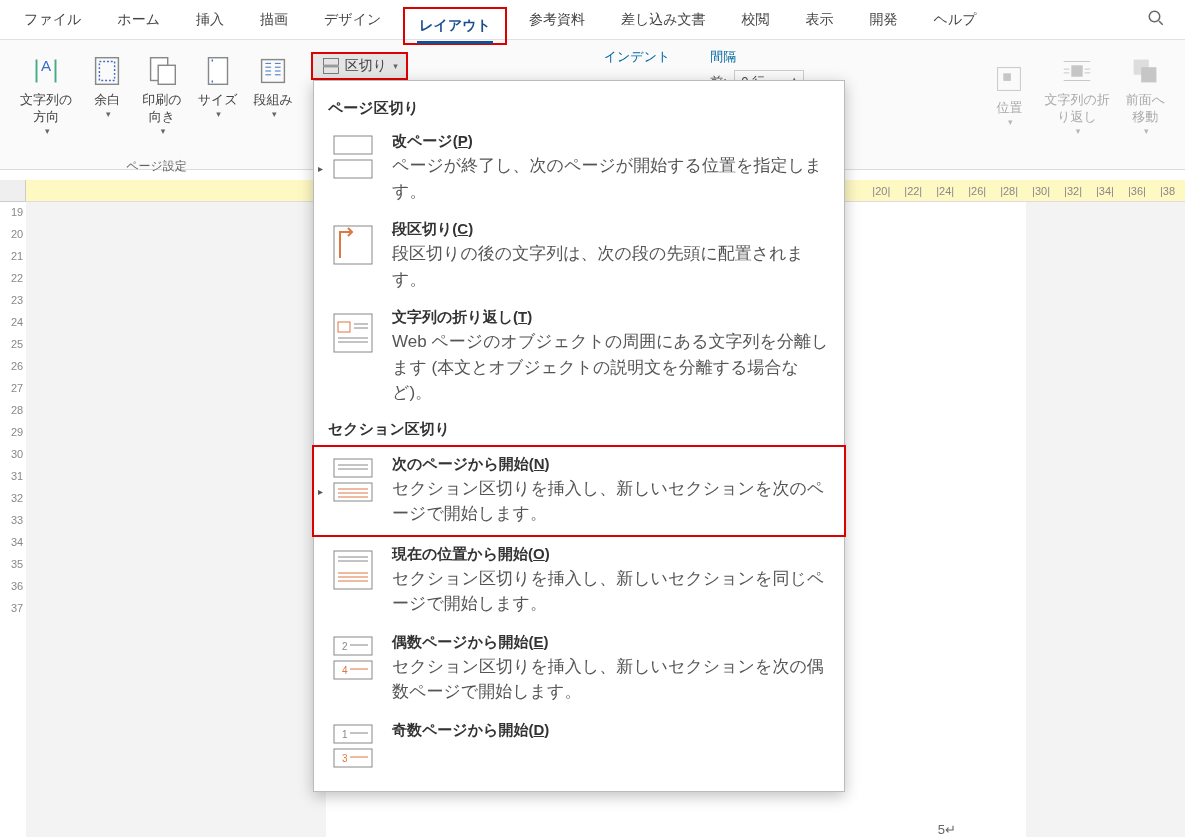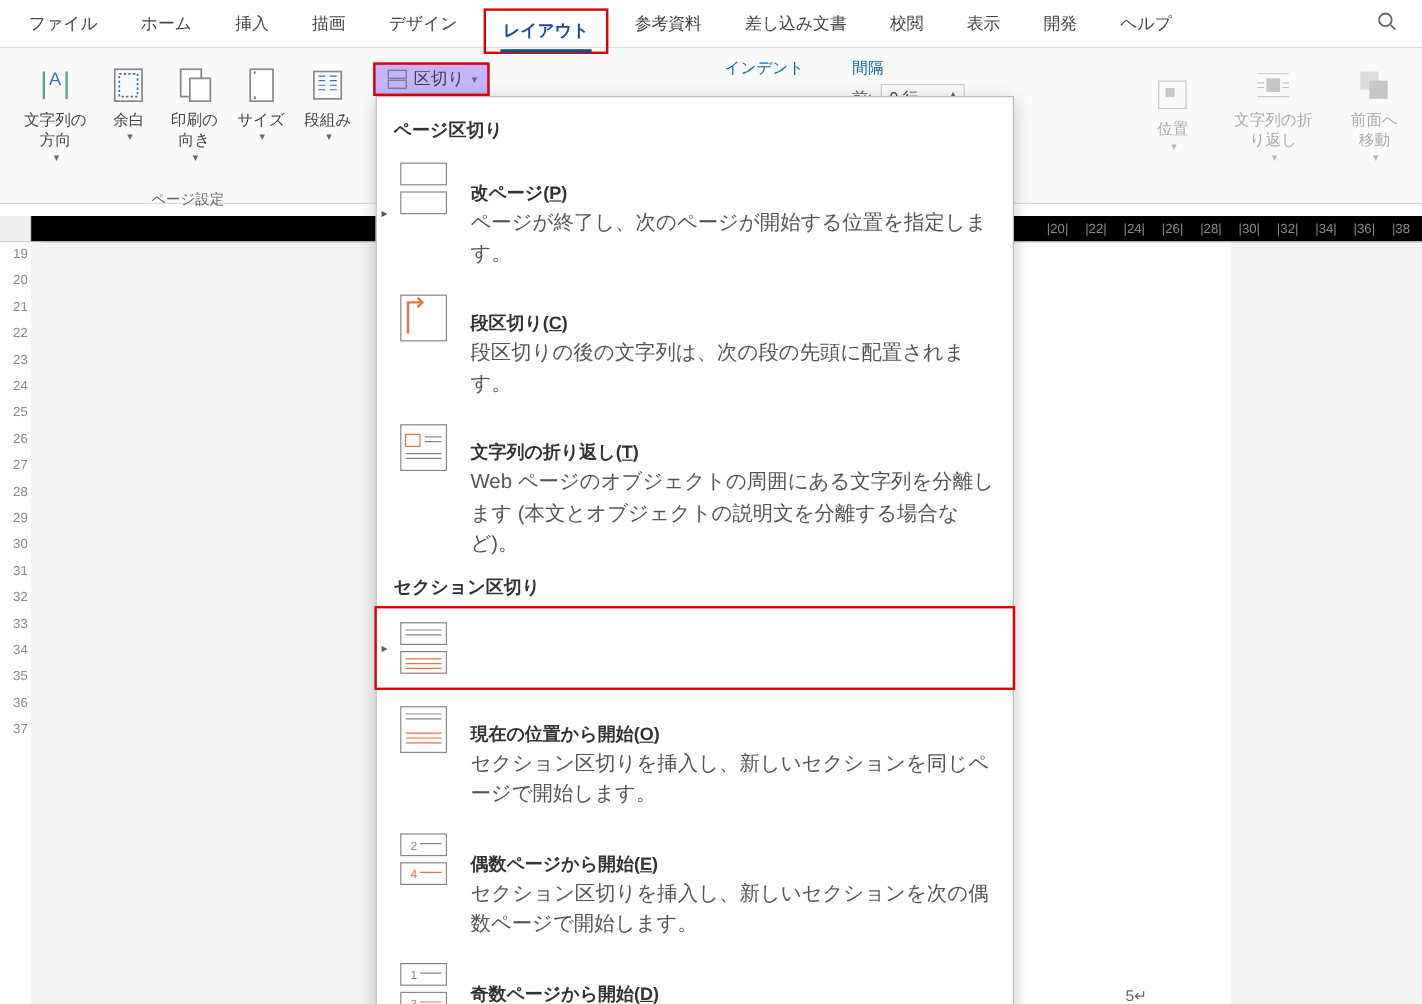"ファイル" .ribbon-tabs { font-family: none -> Liberation Serif, serif }
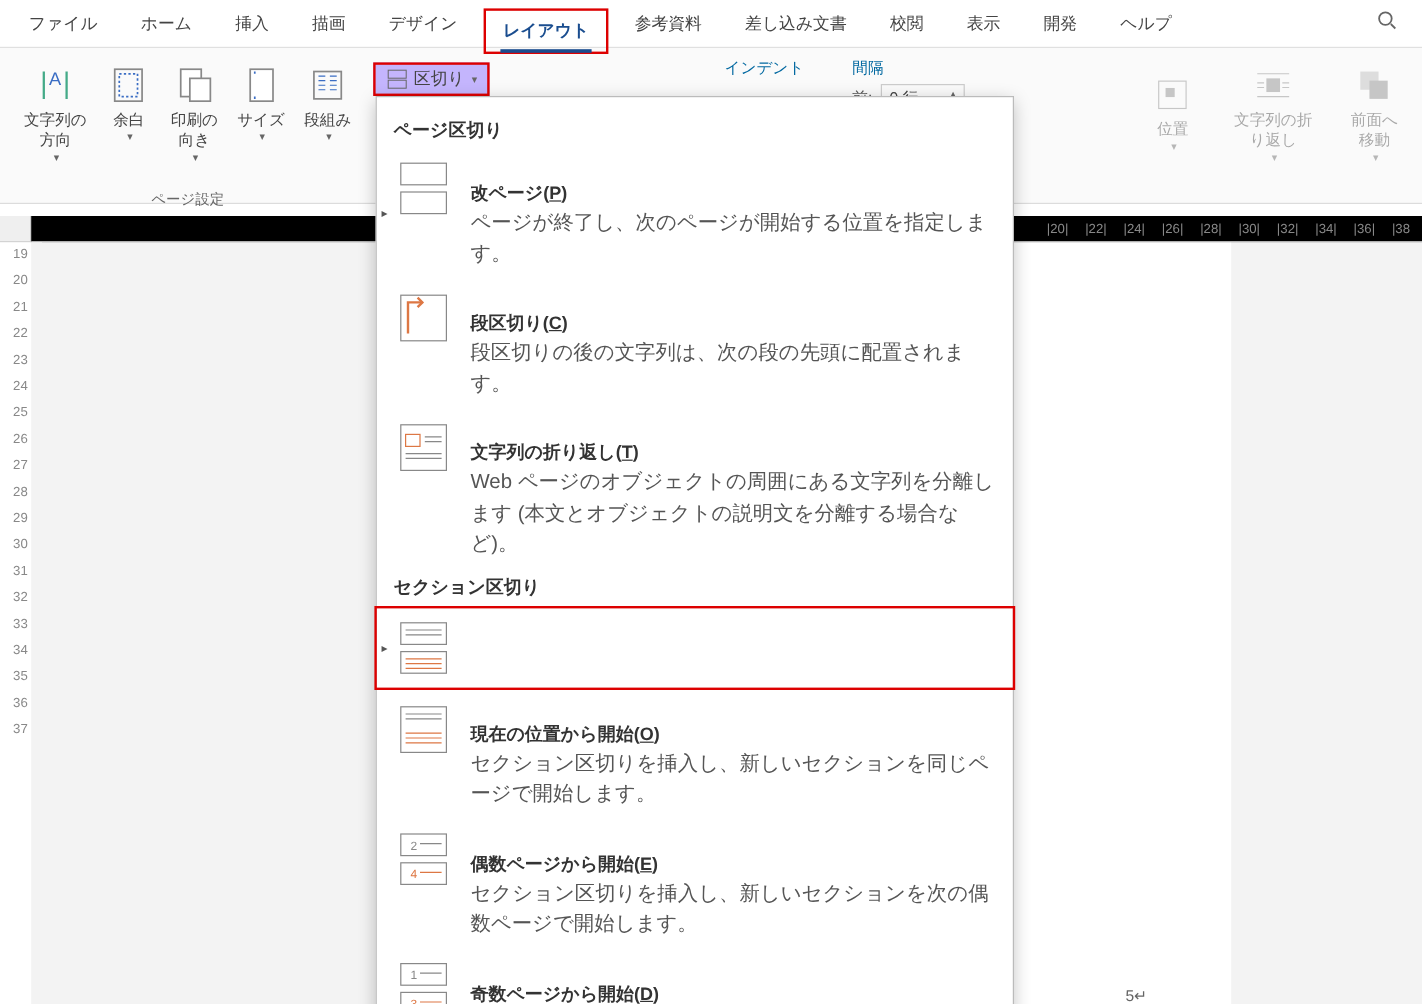"区切り" .breaks-btn { background: #c4b5fd -> #e5e5e5 }
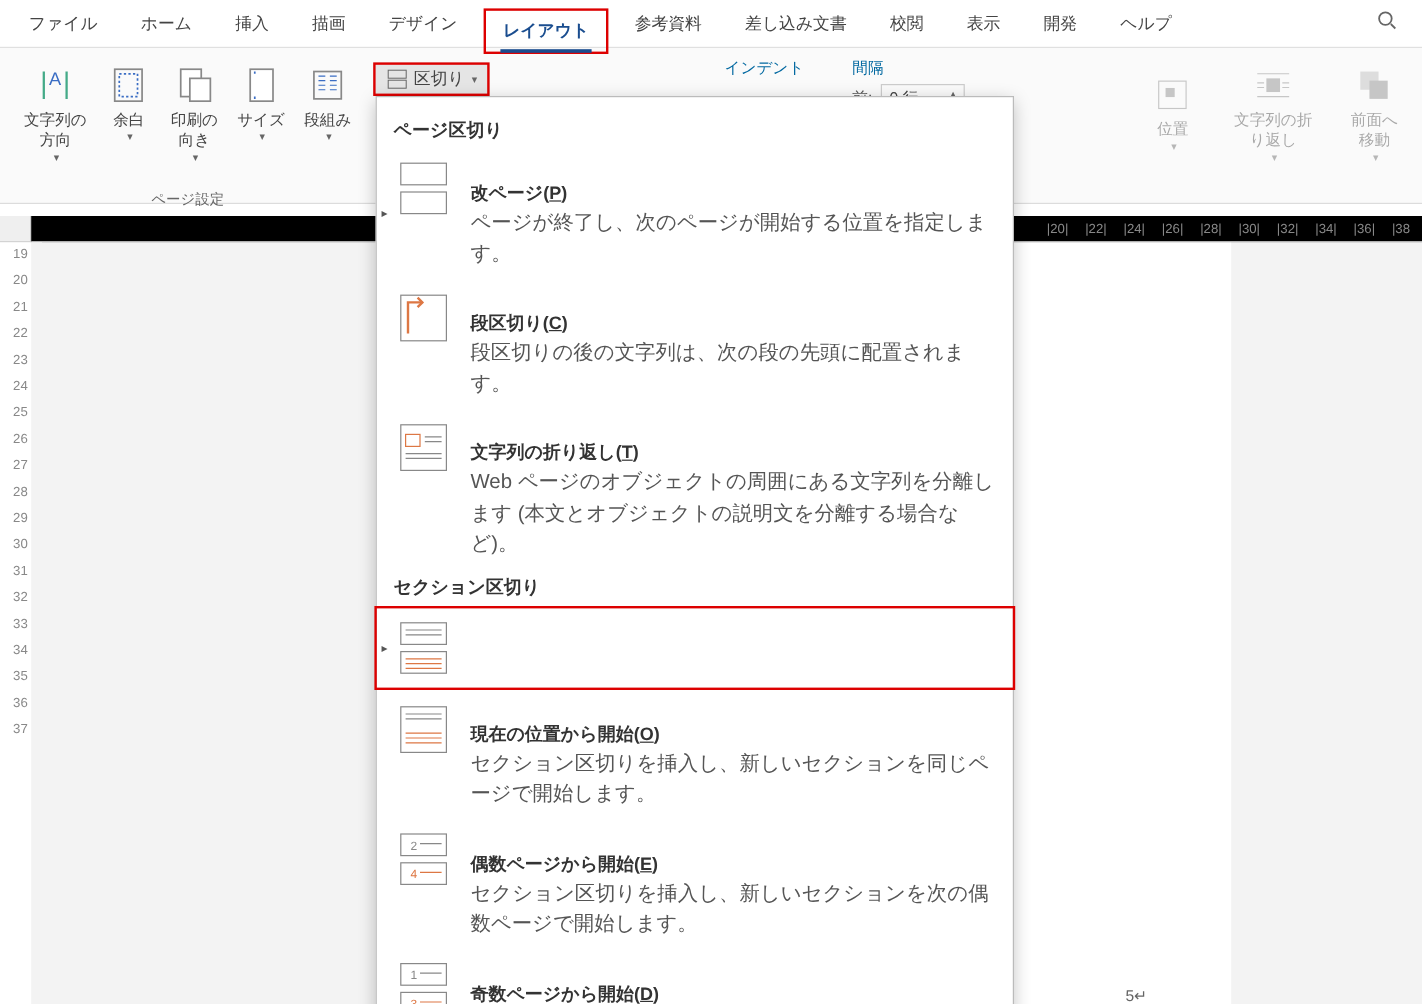"位置" .arrange-btns { gap: 20px -> 4px }
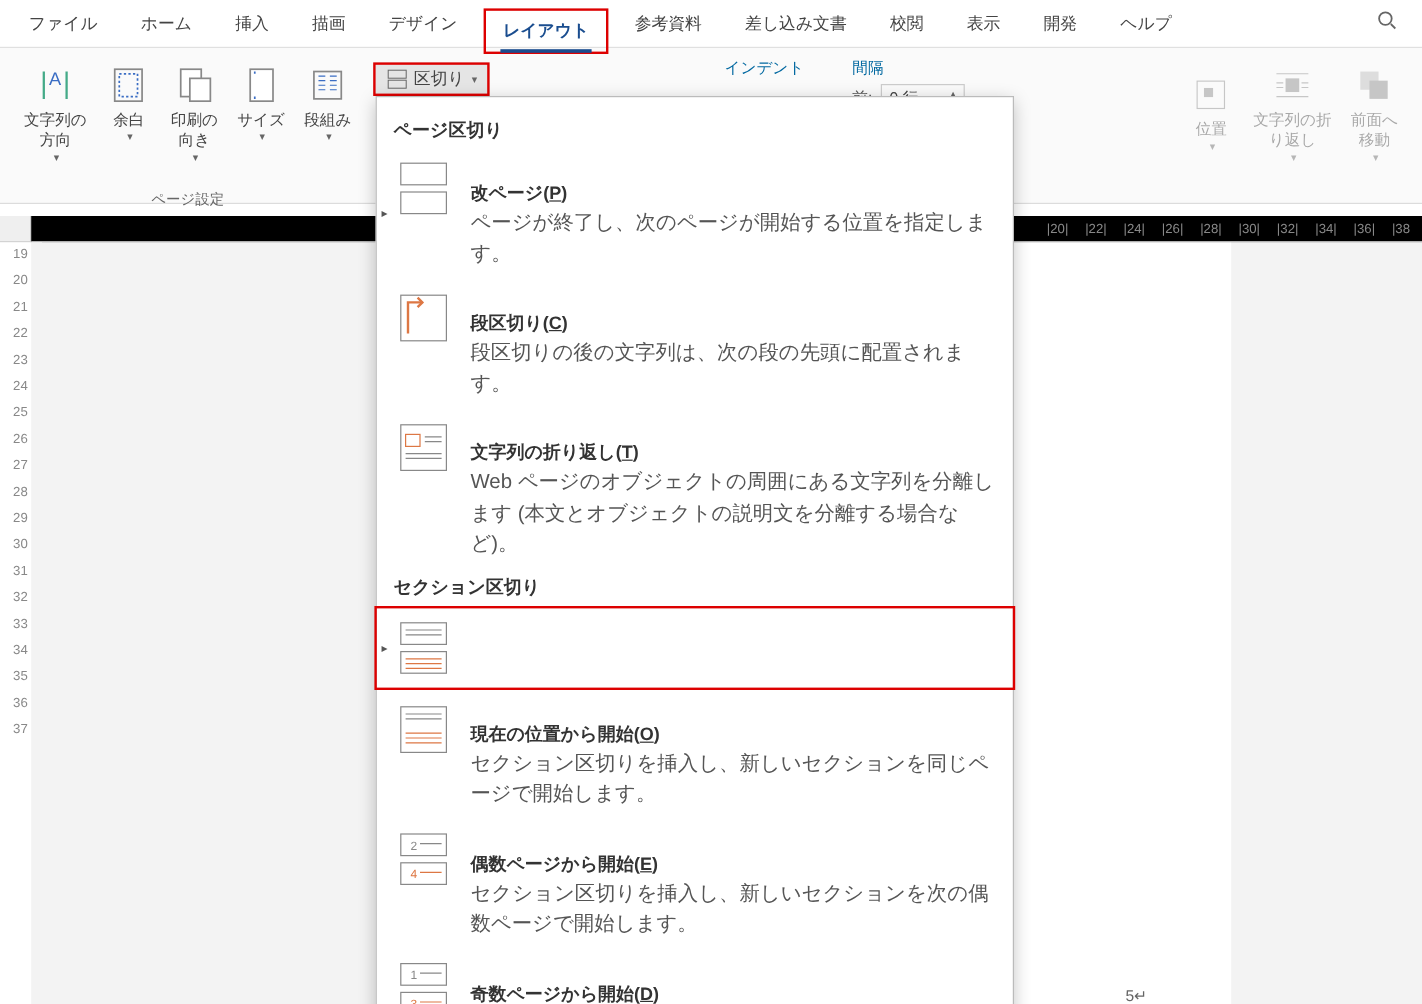"改ページ(P)" .dp-text { margin-top: 20px -> none }
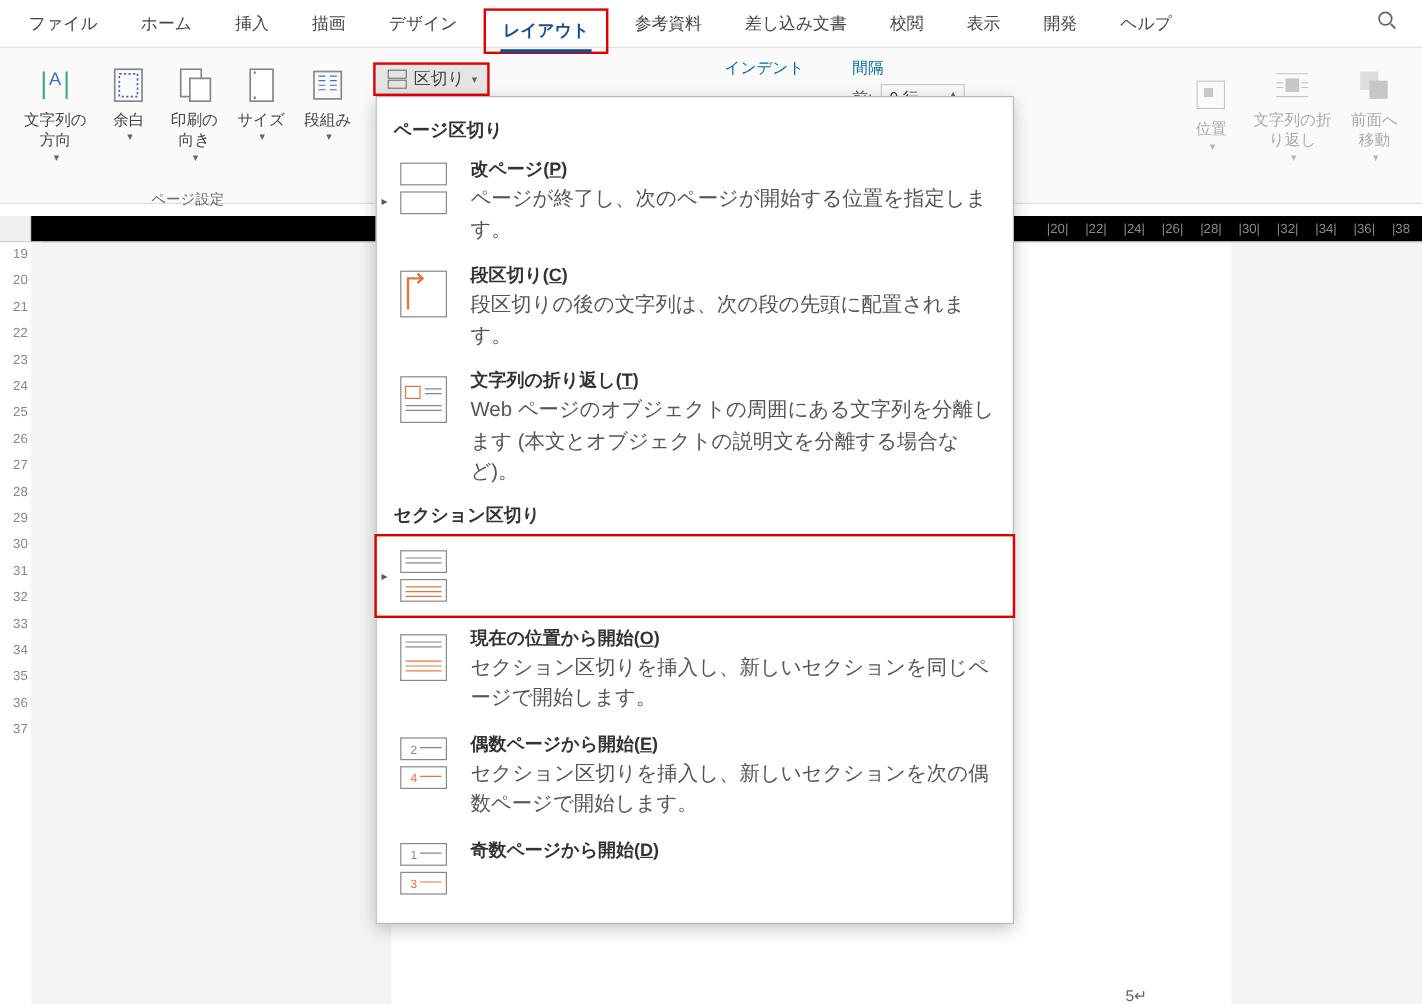"|20|" .ruler-h { background: #000000 -> #fef9c3 }
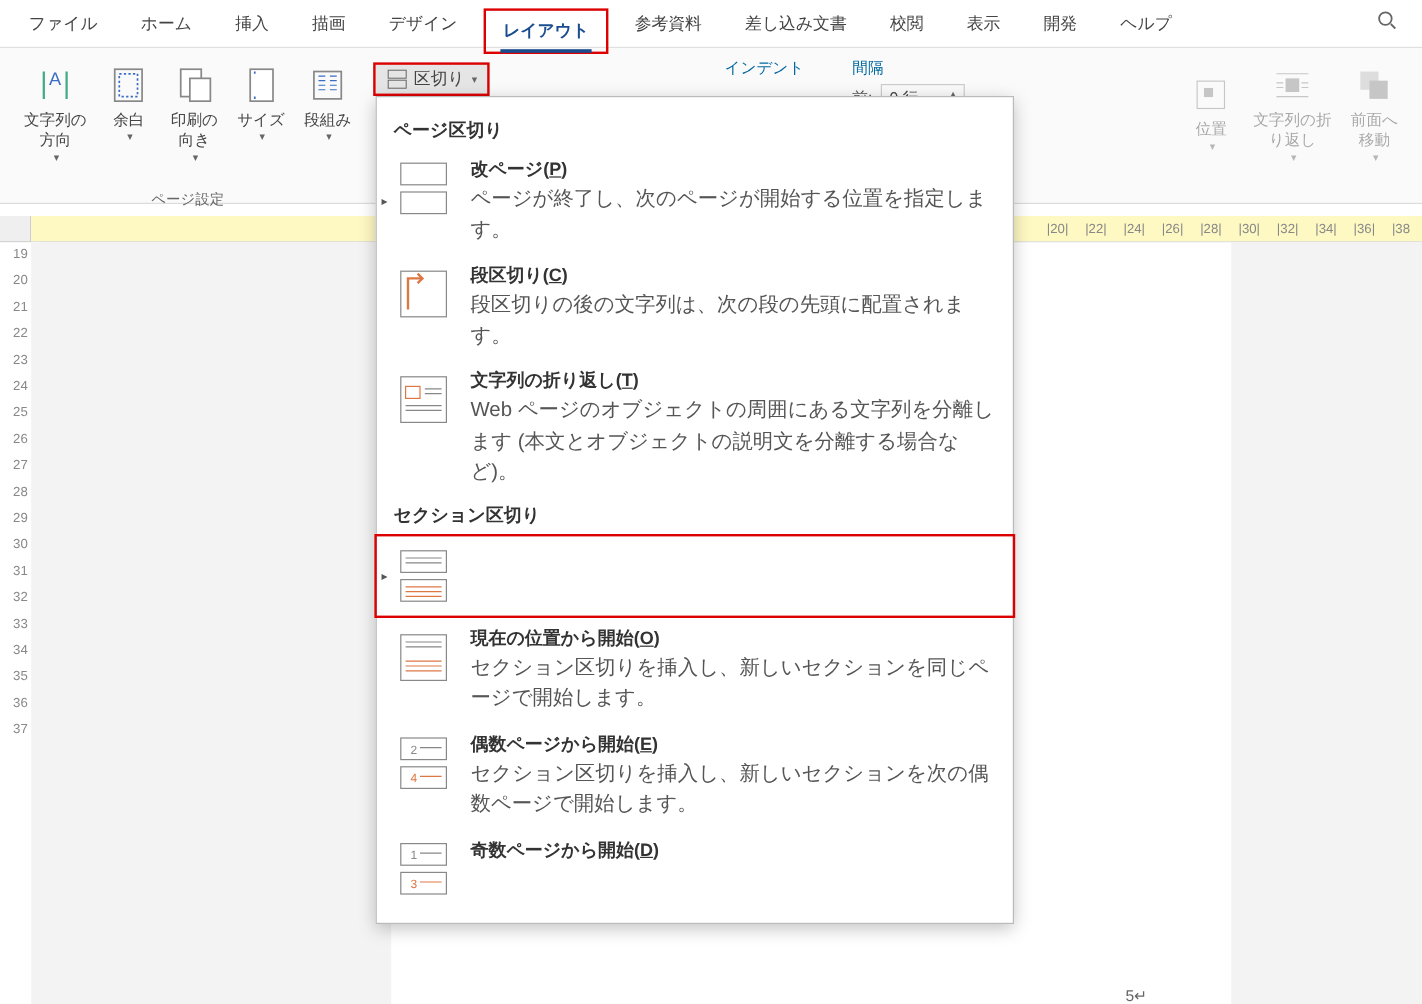"次のページから開始(N)" div.dp-text { html: none -> <div> <div><span>次のページから開始</span>(<span>N</span>)</div> <div>セクション区切りを挿入し、新しいセクションを次のページで開始します。</div> </div> }
